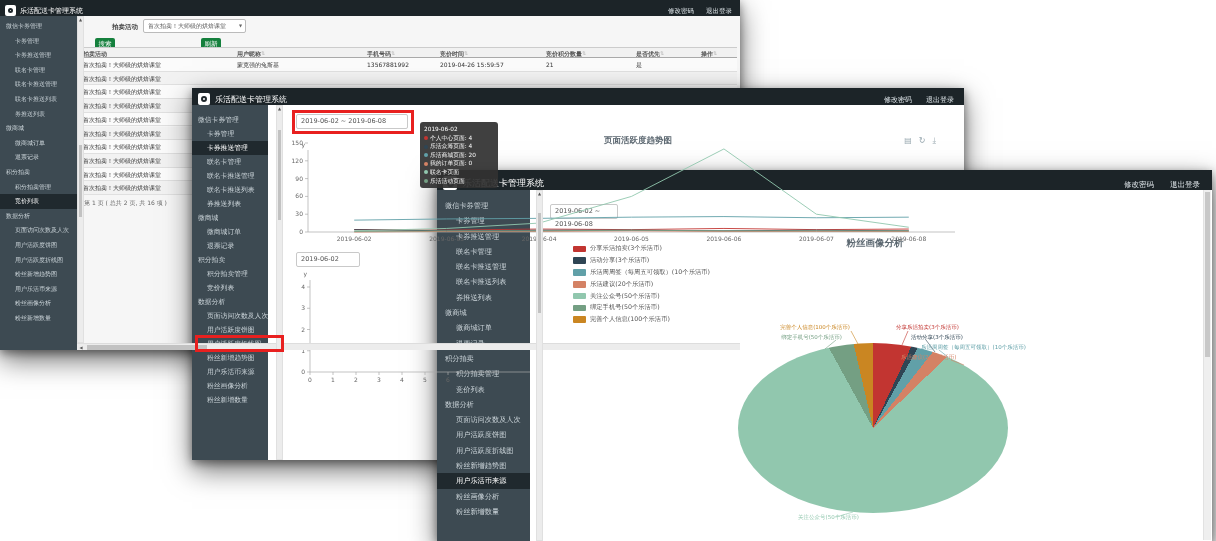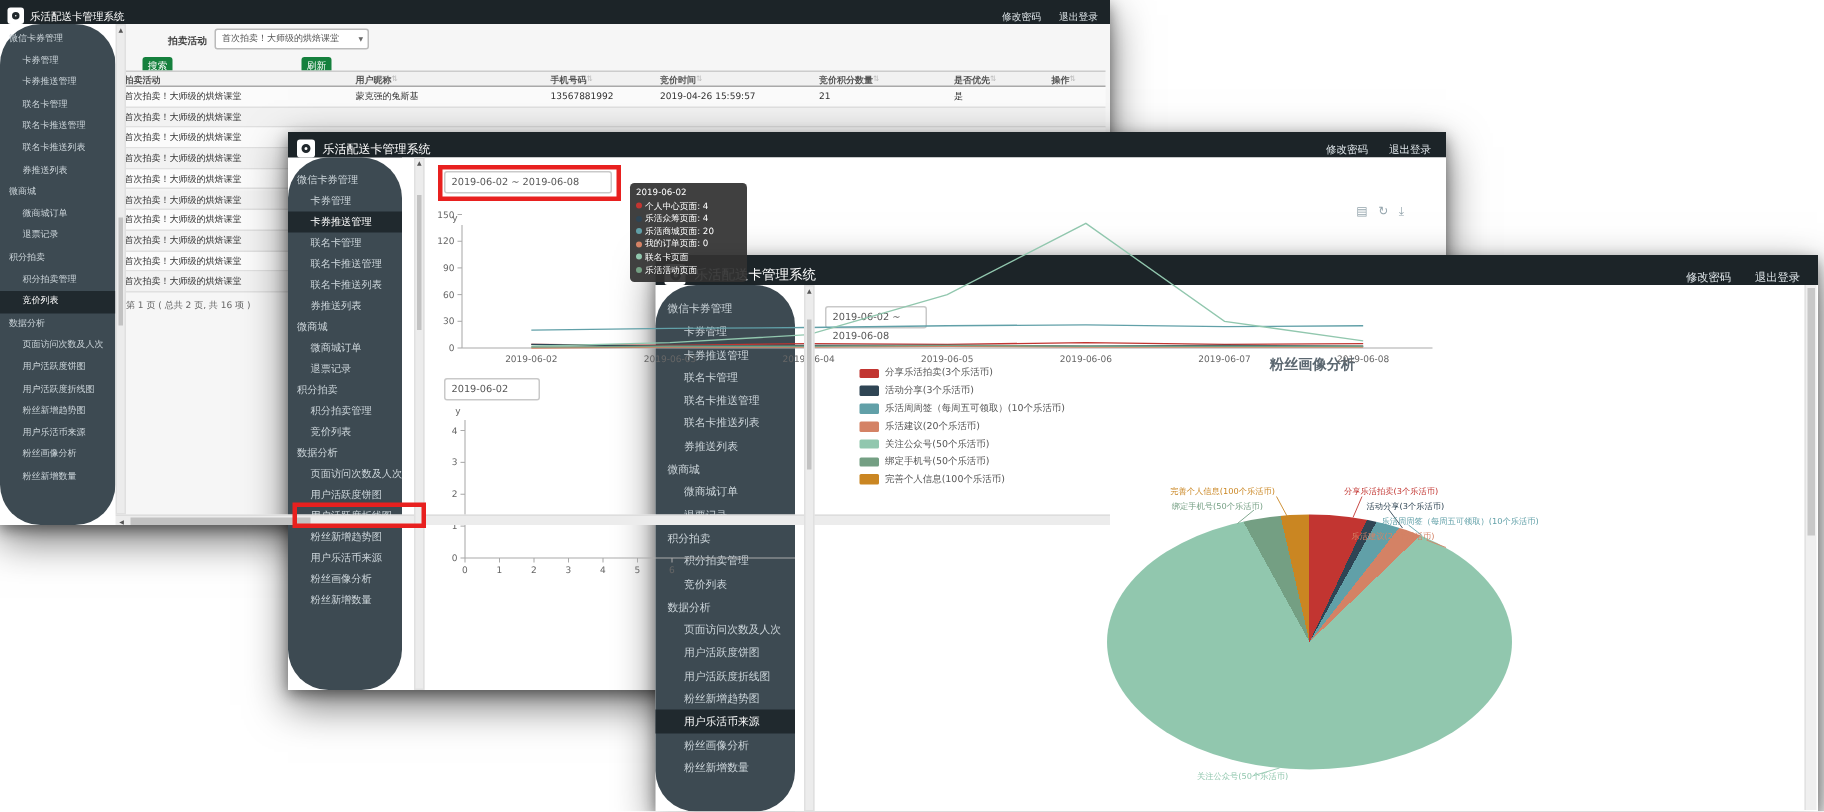"微信卡券管理" .sidebar { border-radius: 27px -> none }
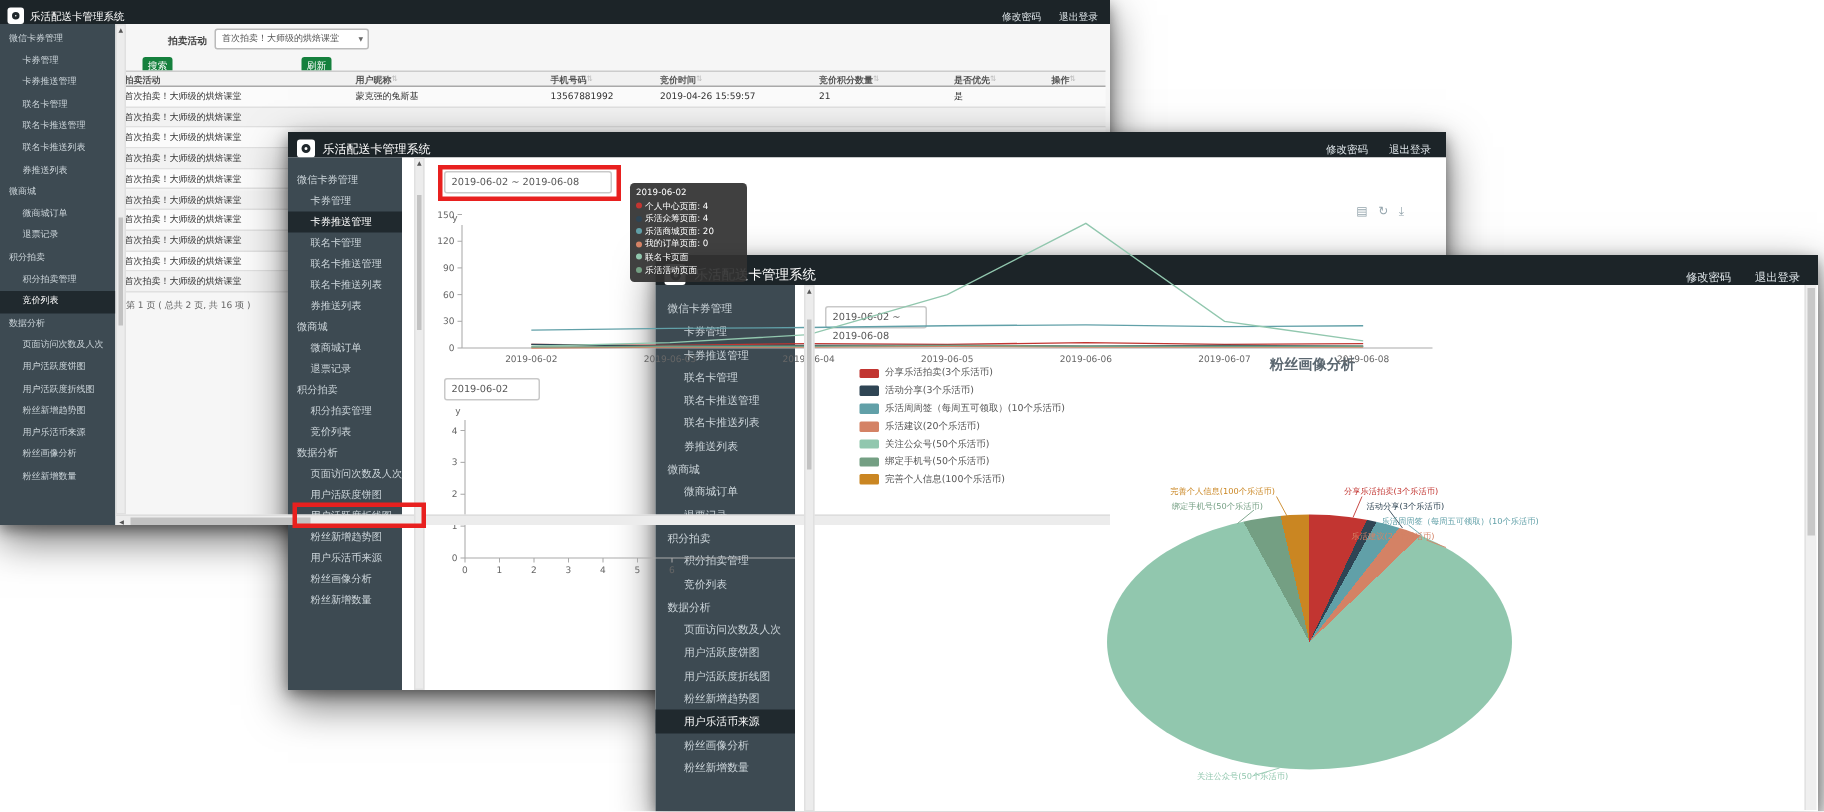"页面活跃度趋势图" div.chart-title { html: none -> <div>页面活跃度趋势图</div> }
